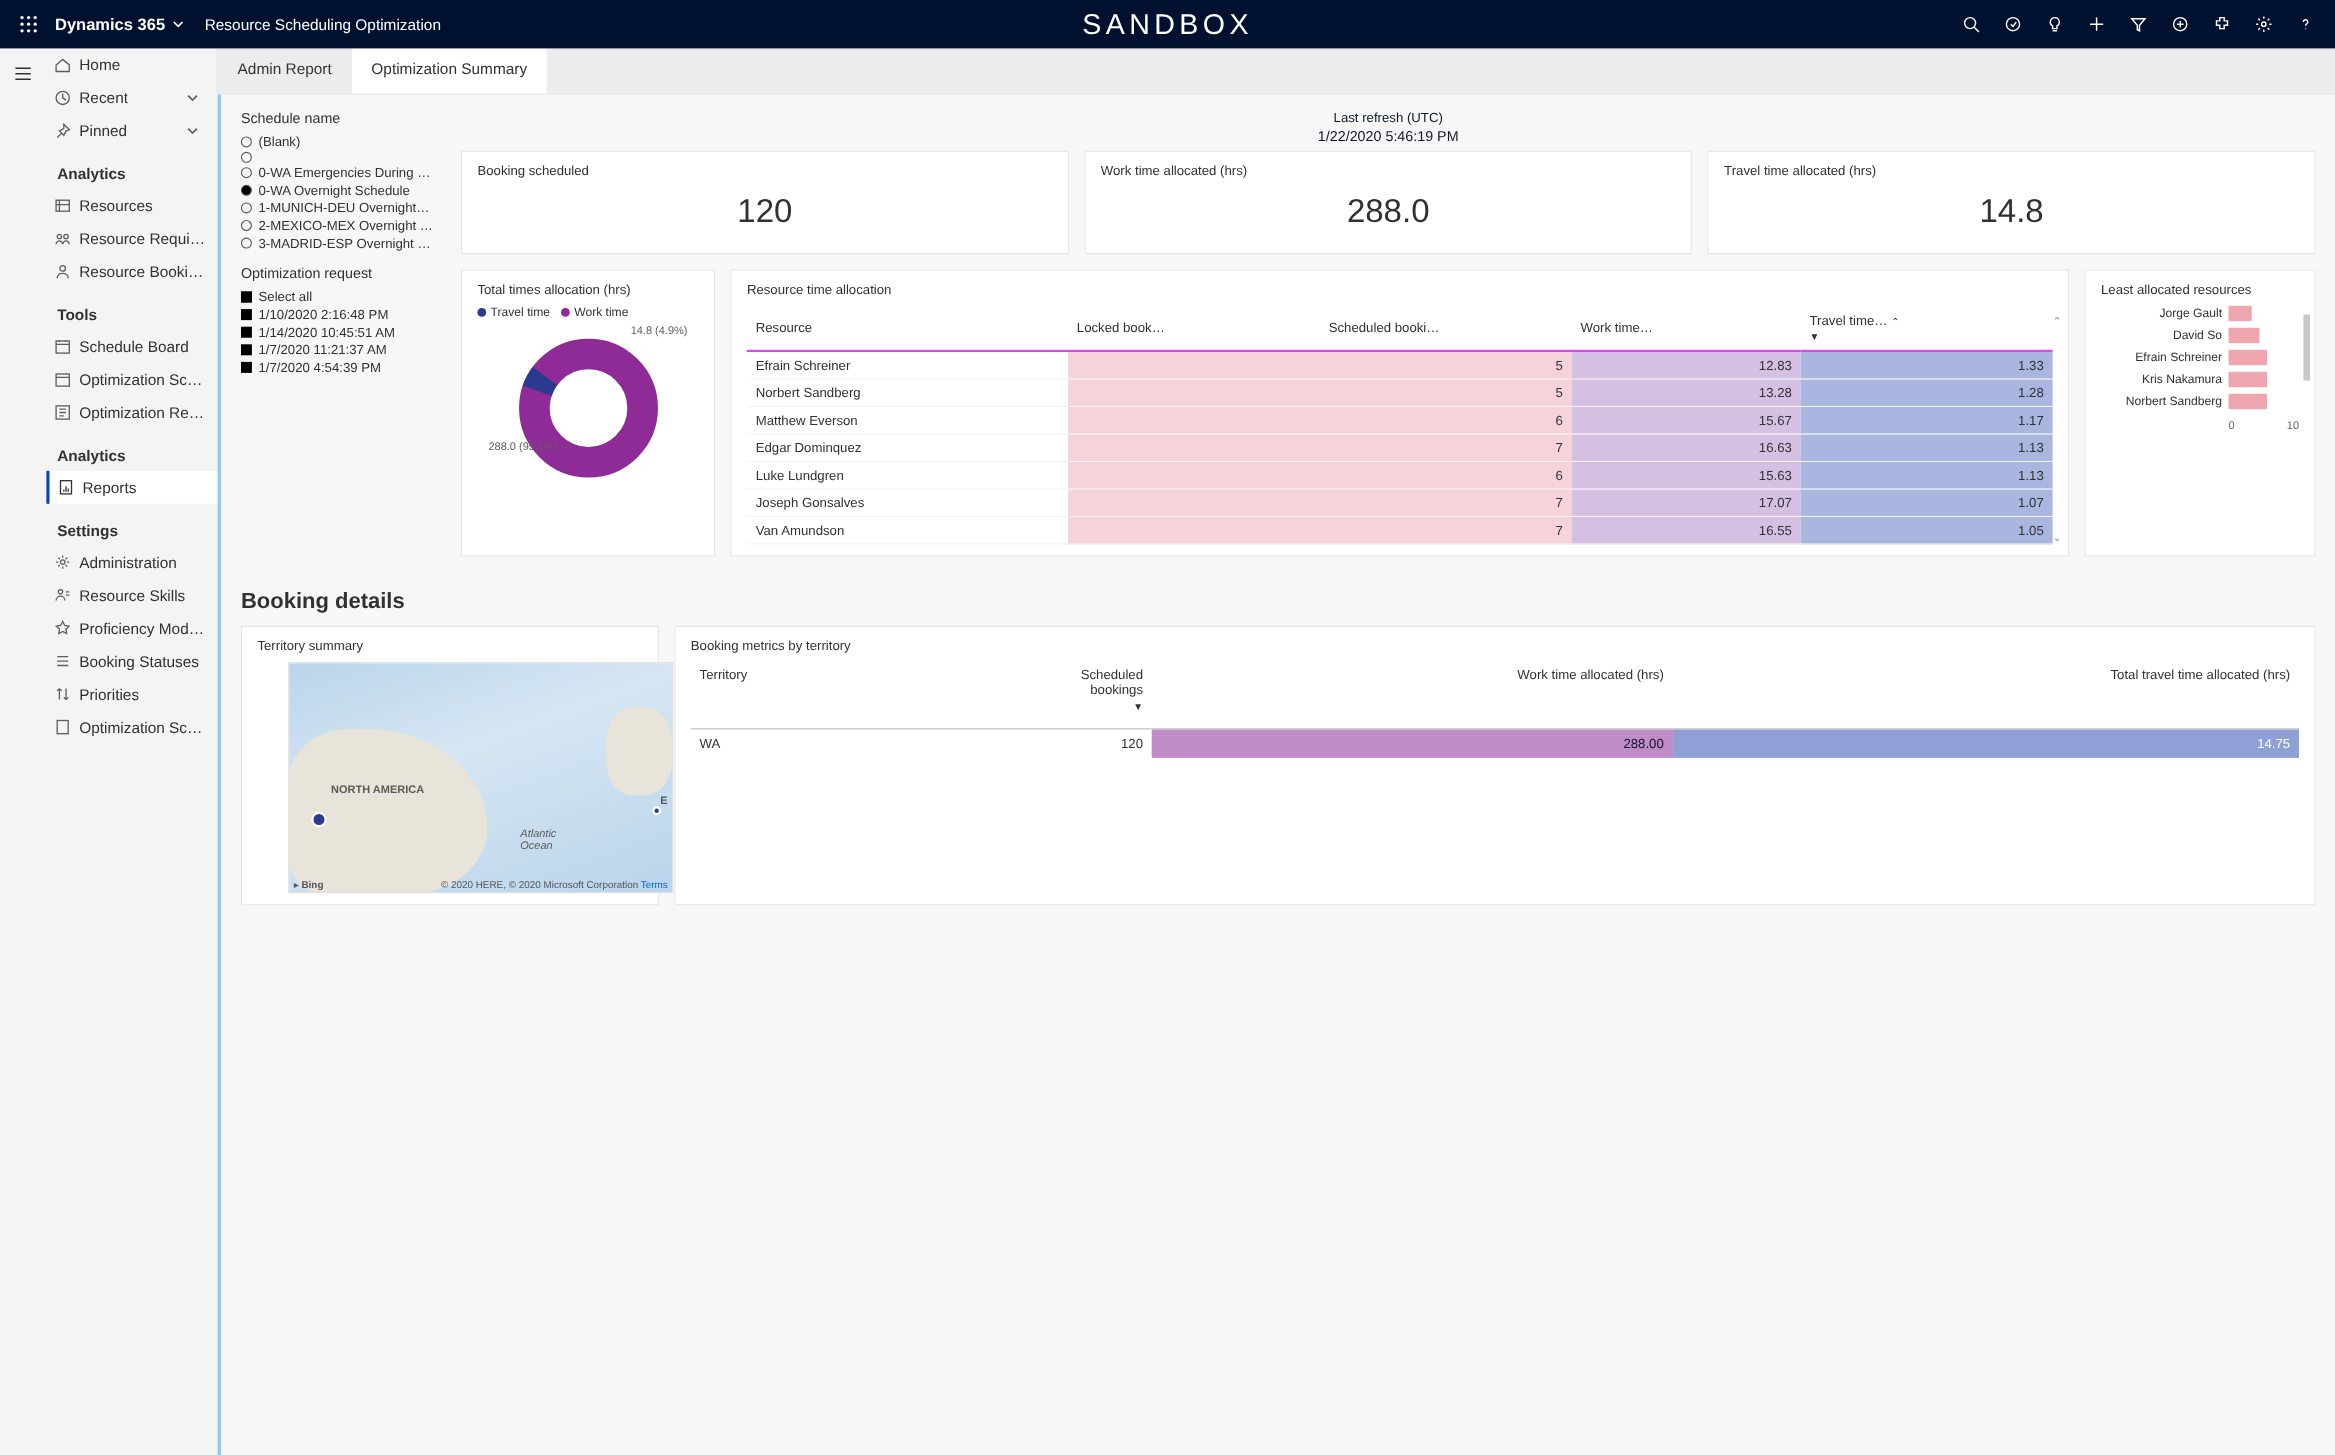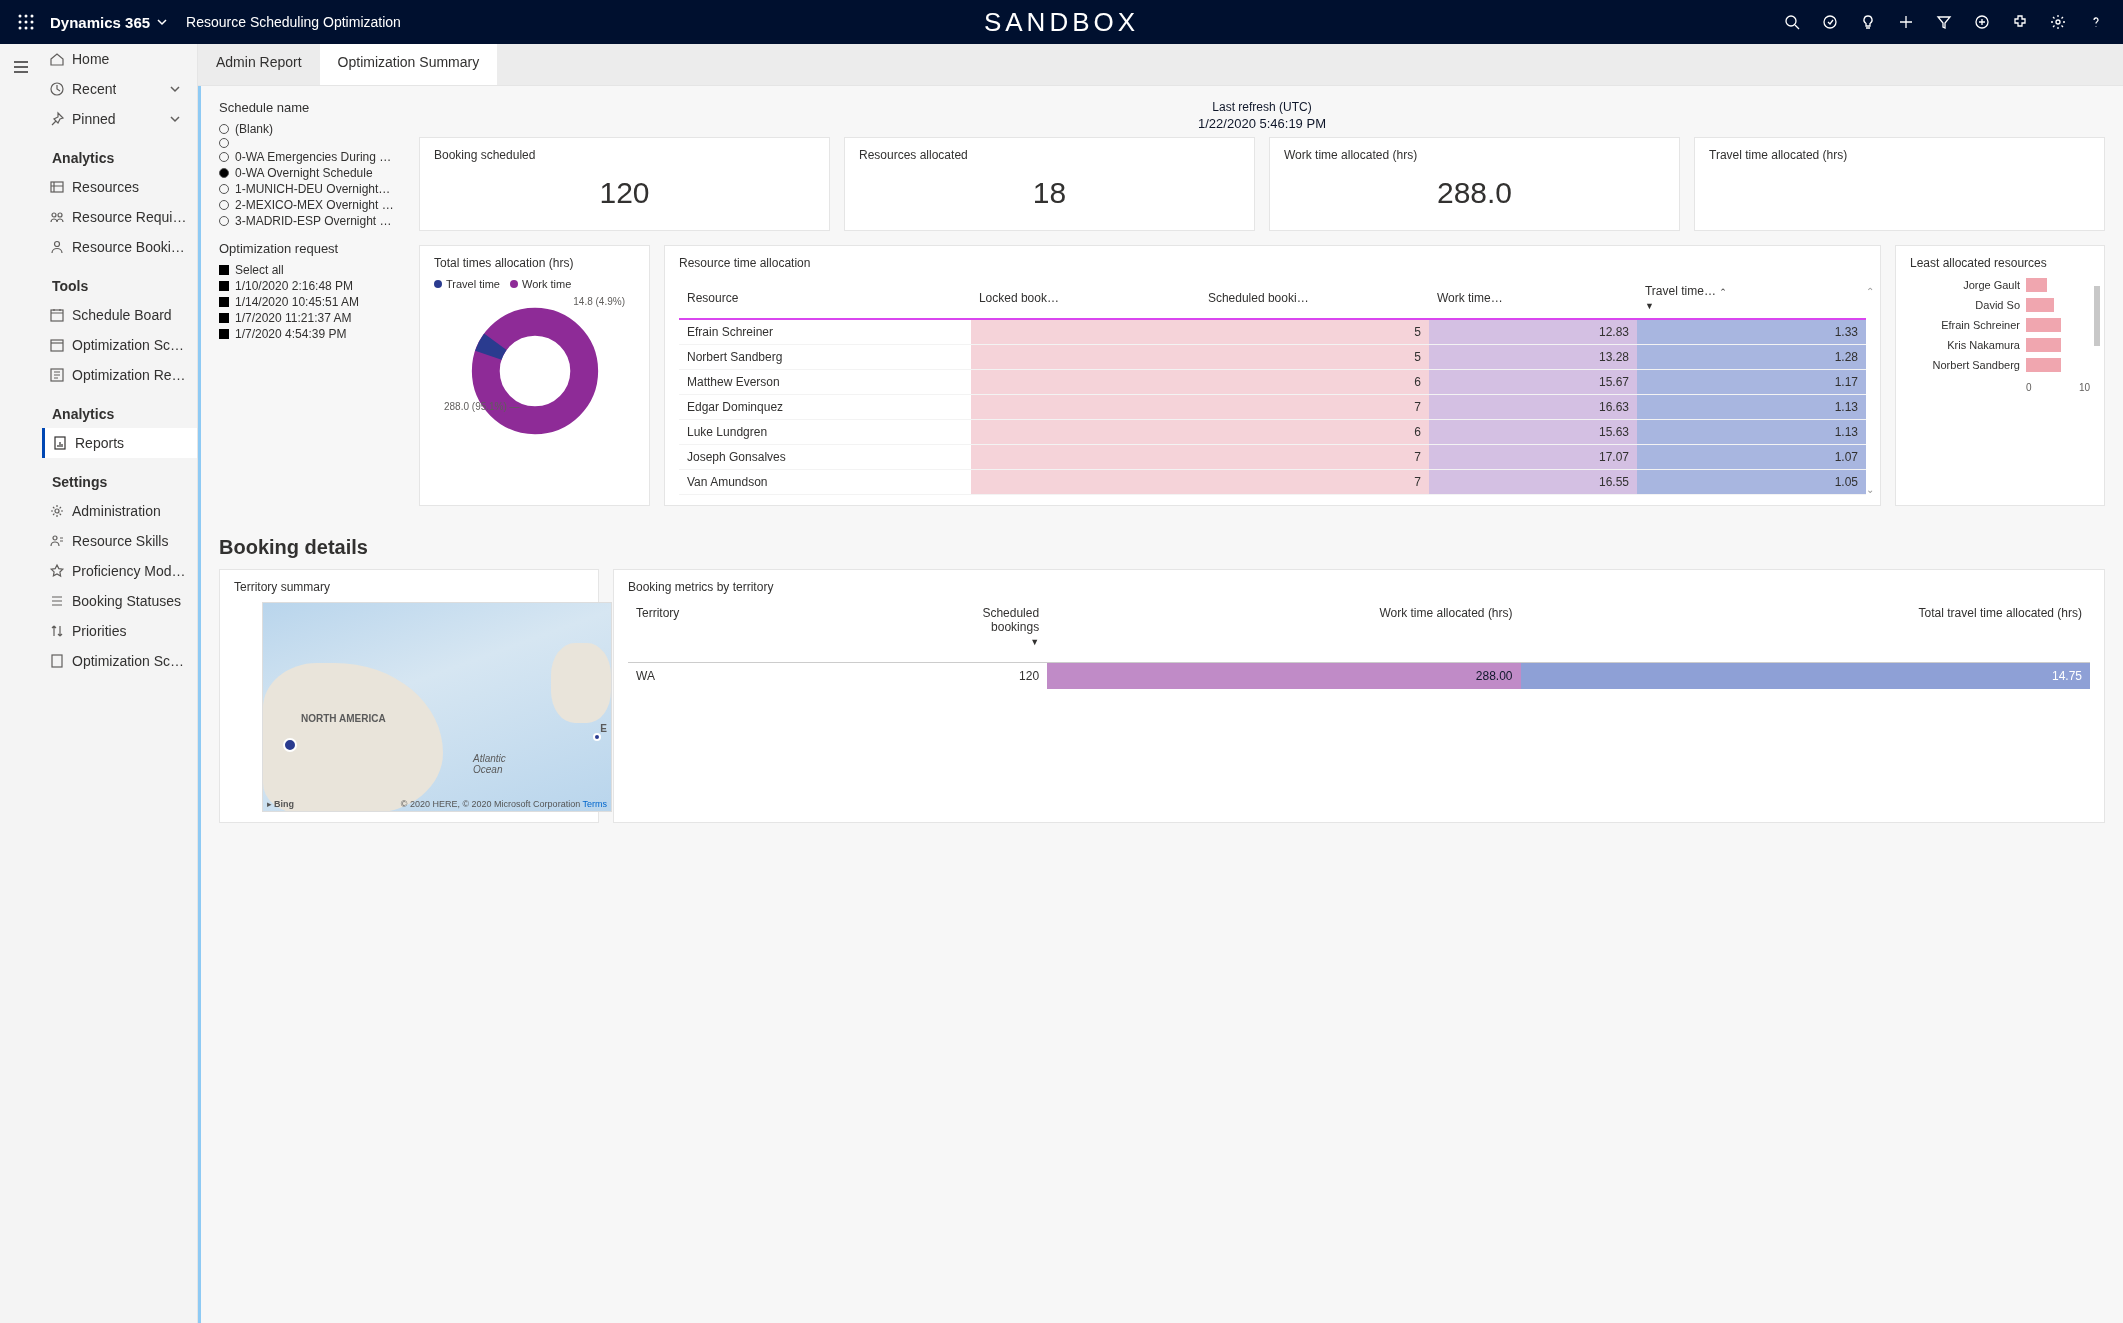"Resources allocated" div.card { html: <div> <div>Resources allocated</div> <div>18</div> </div> -> none }
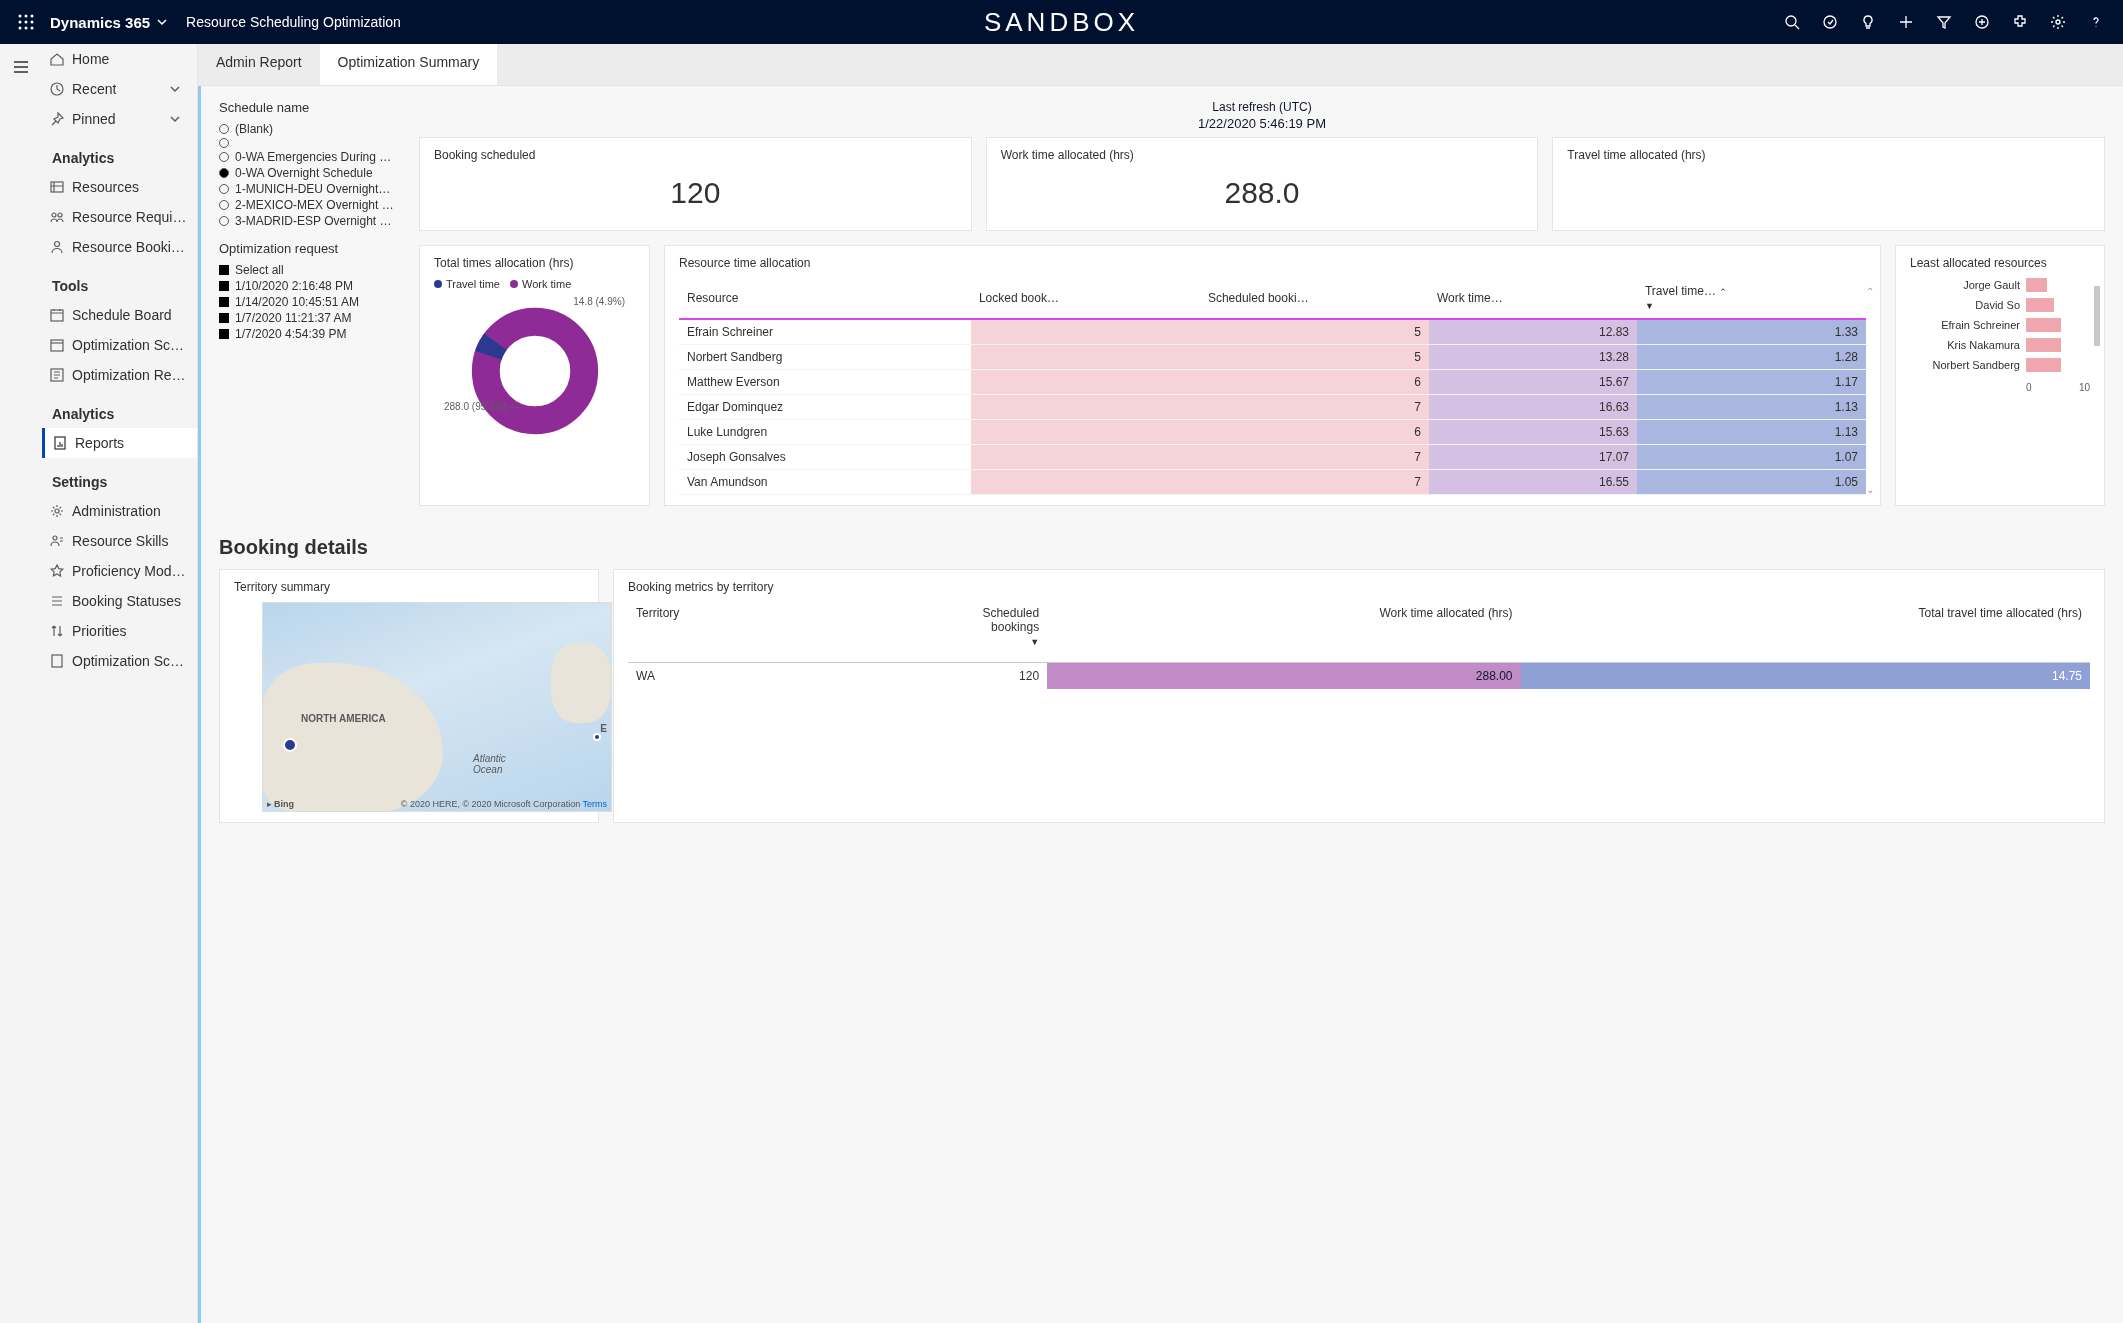"14.8" div.kval { html: none -> <div>14.8</div> }
